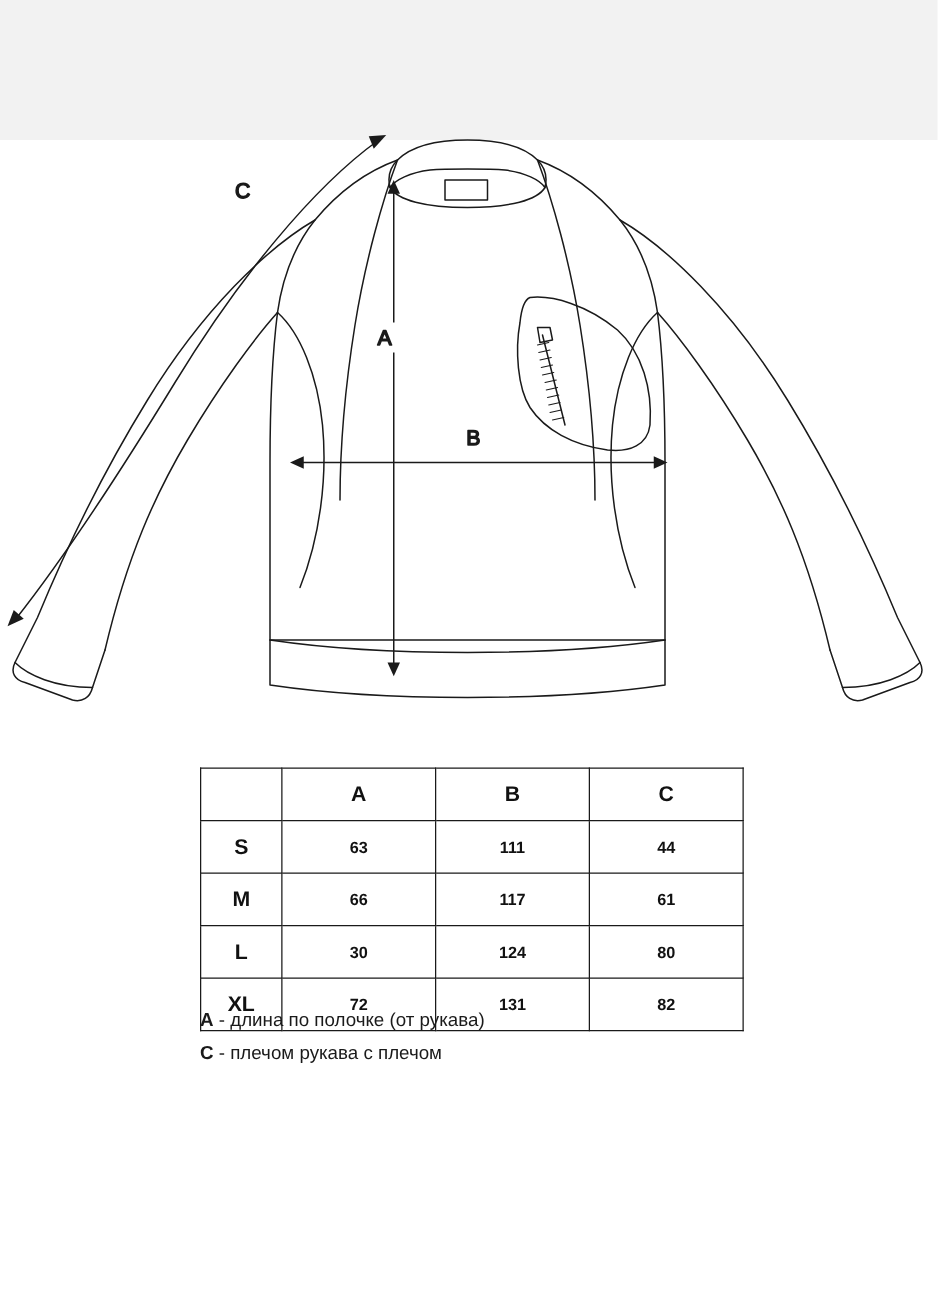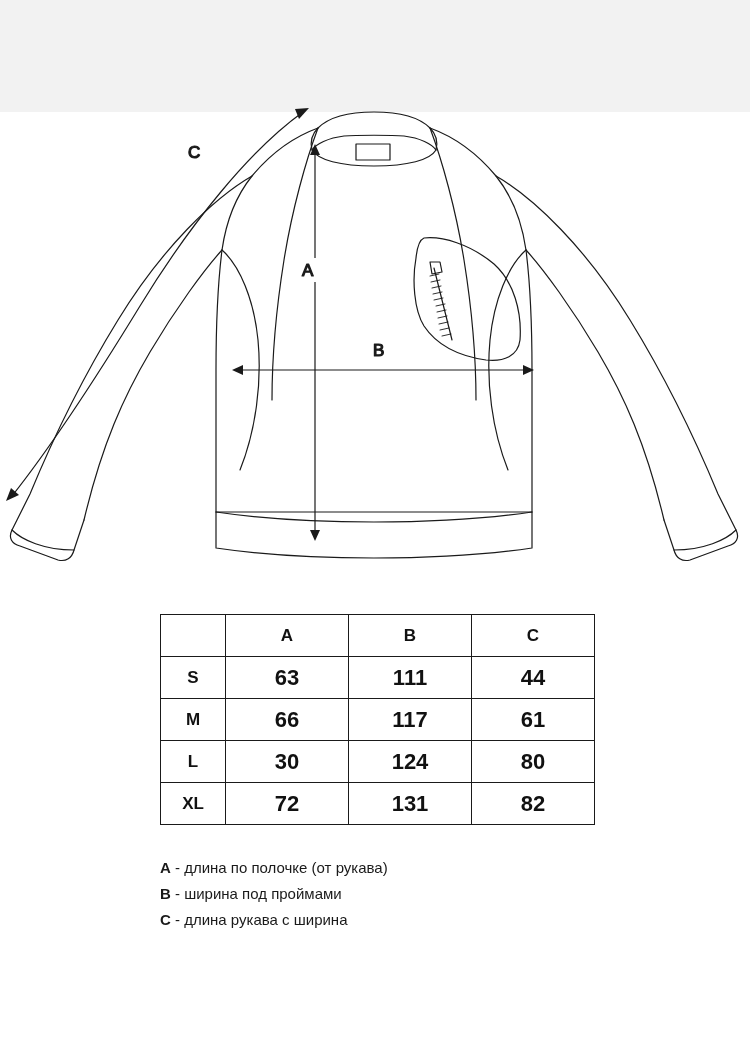"63" .size-table td, .size-table th { font-size: 22px -> 13px }
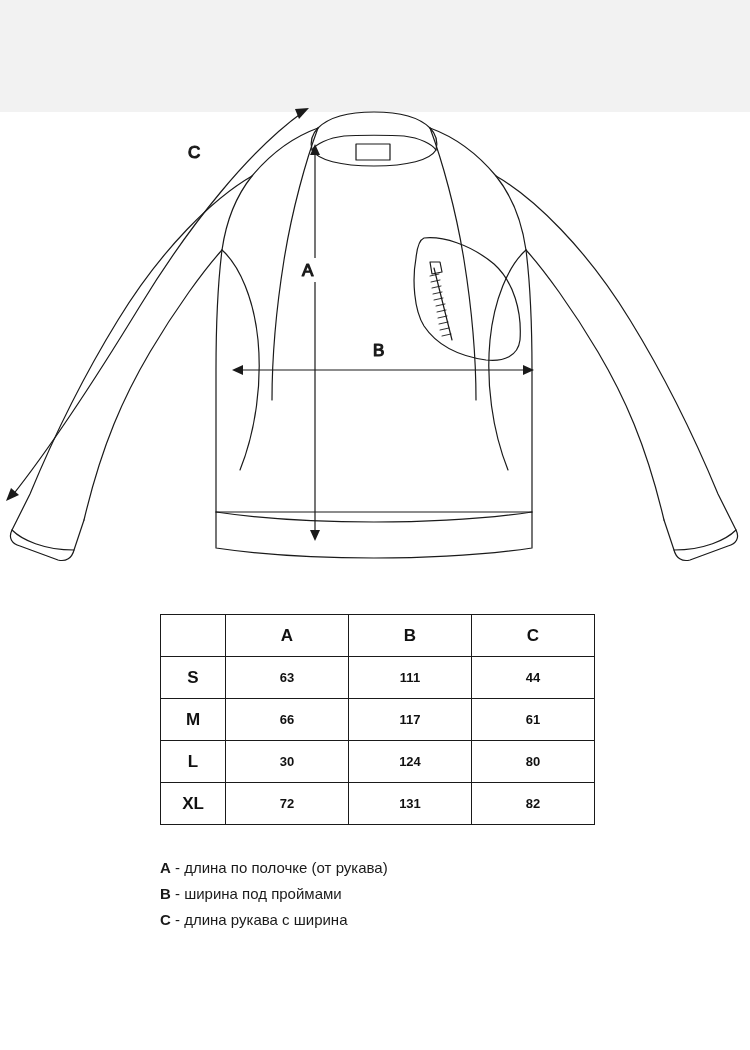"A - длина по полочке" .legend { top: 855px -> 804px }
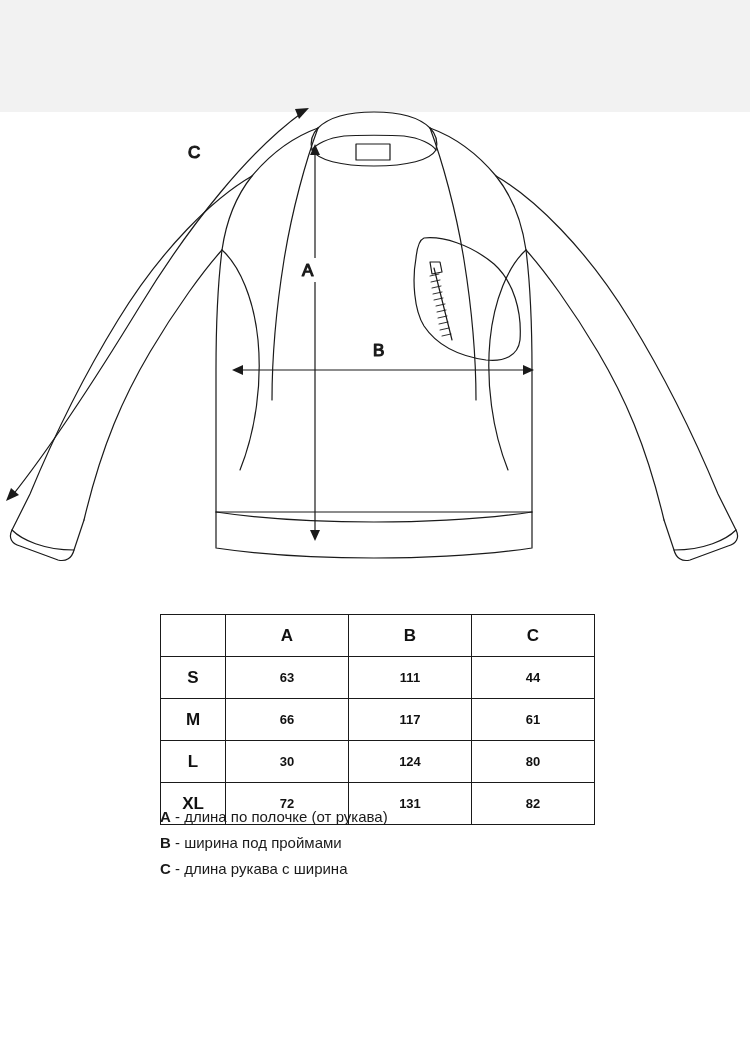"B - ширина под проймами" div.legend-row { html: <div> <span>B</span><span> - ширина под проймами</span> </div> -> none }
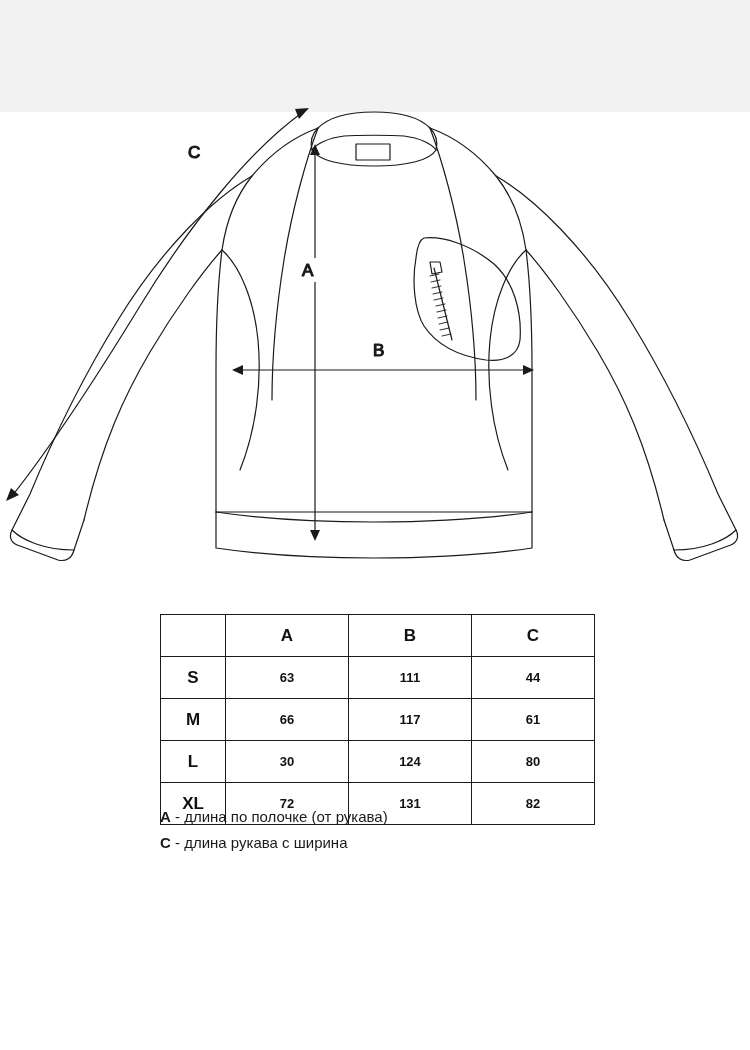"- длина рукава с ширина" span.legend-text { text: длина рукава с ширина -> плечом рукава с плечом }
